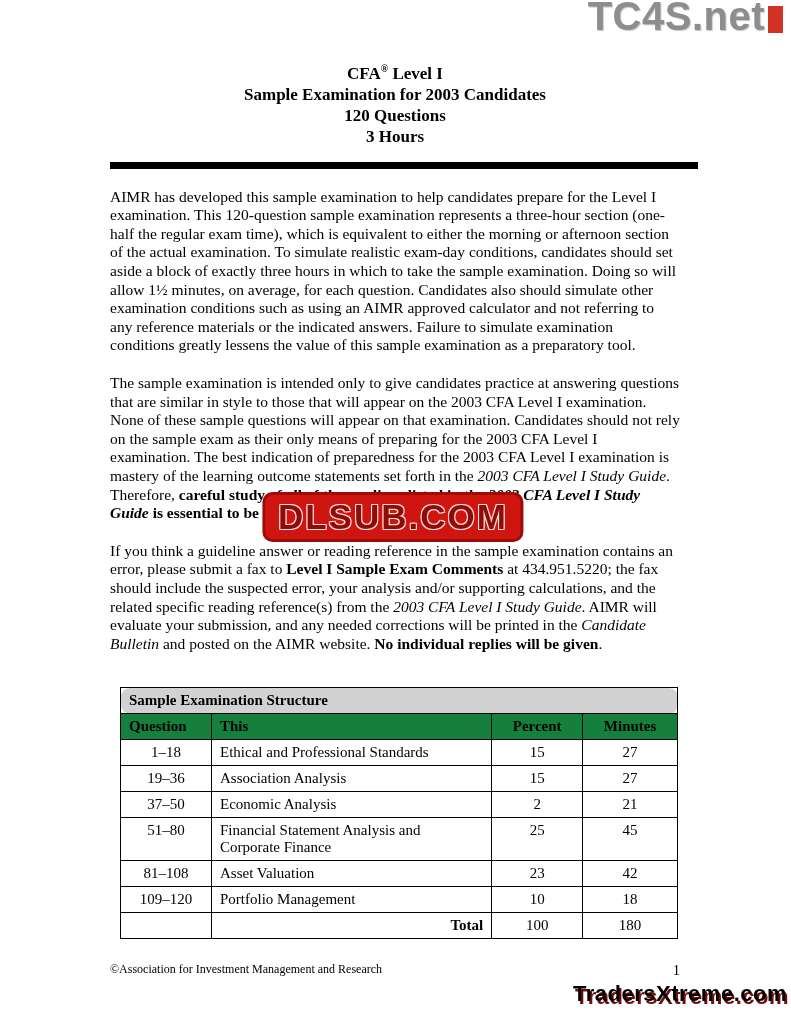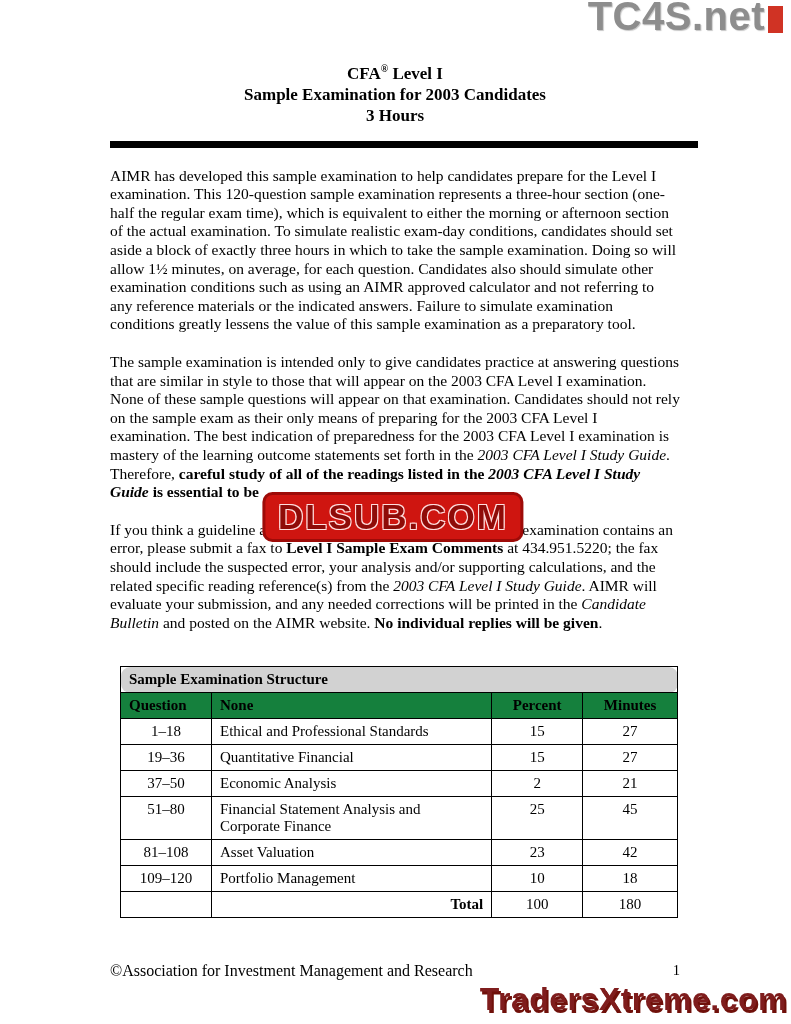"120 Questions" div { html: none -> <div>120 Questions</div> }
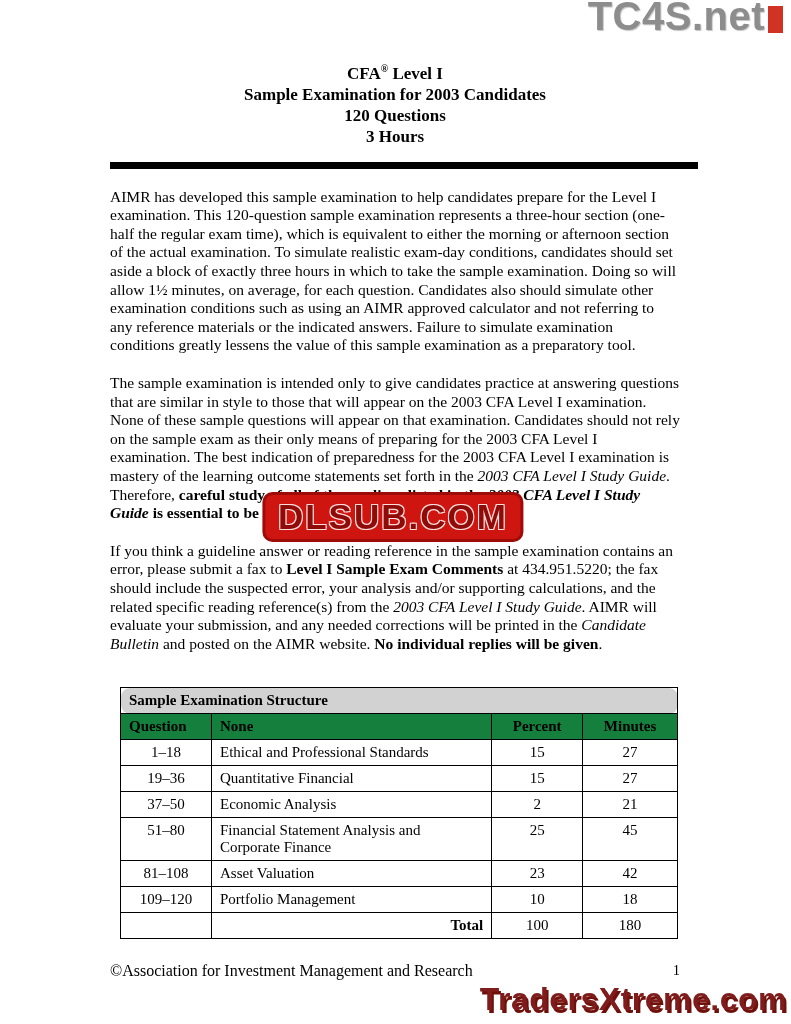"None" th.c-t { text: None -> This }
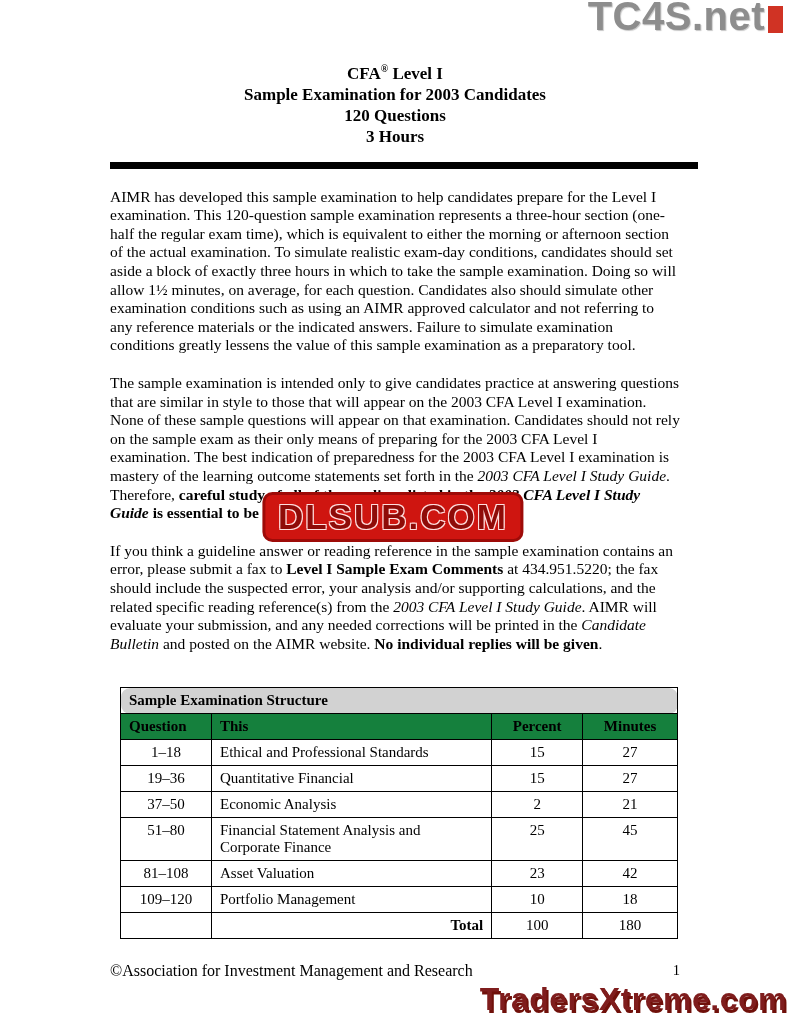"Quantitative Financial" td { text: Quantitative Financial -> Association Analysis }
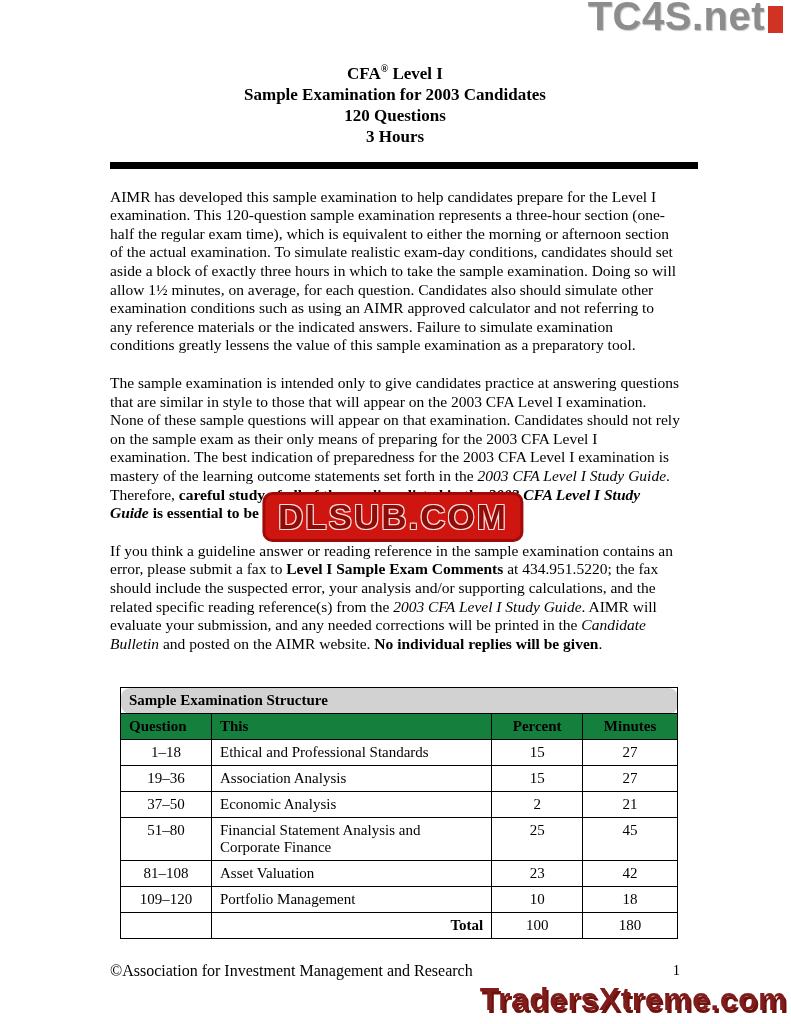"©Association for Investment Management" .footer .copy { font-size: 16px -> 12px }
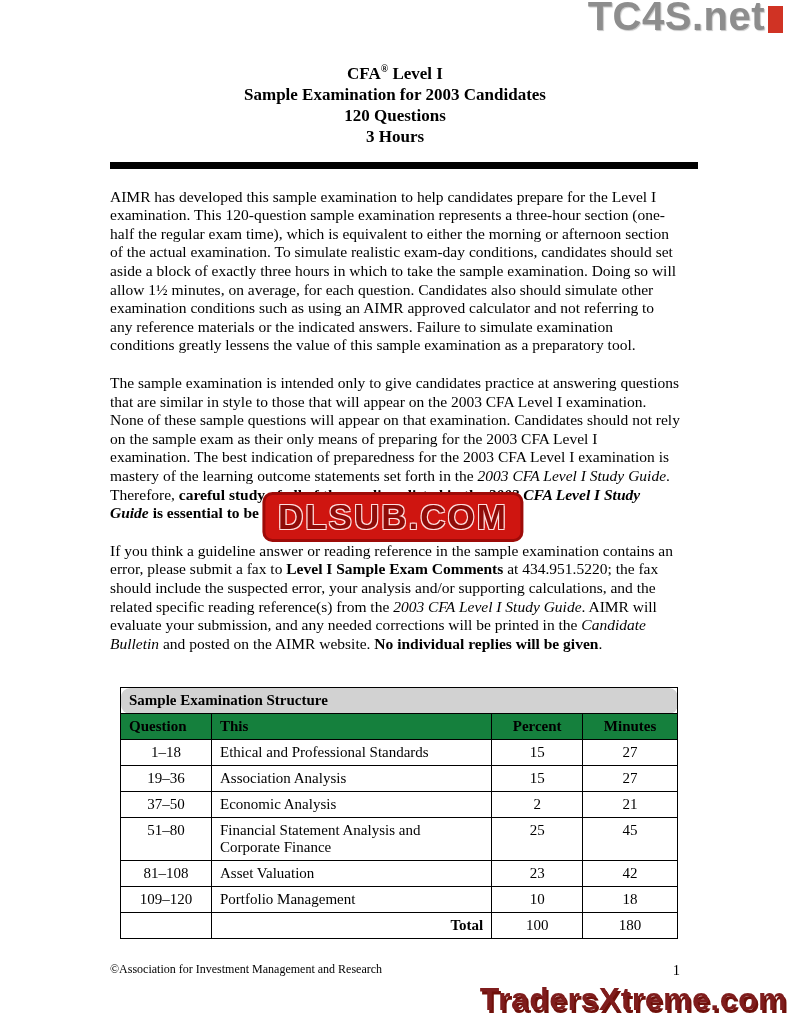"TradersXtreme.com" .wm-bottom { color: #7f1d1d -> #000000; font-size: 32px -> 22px }
